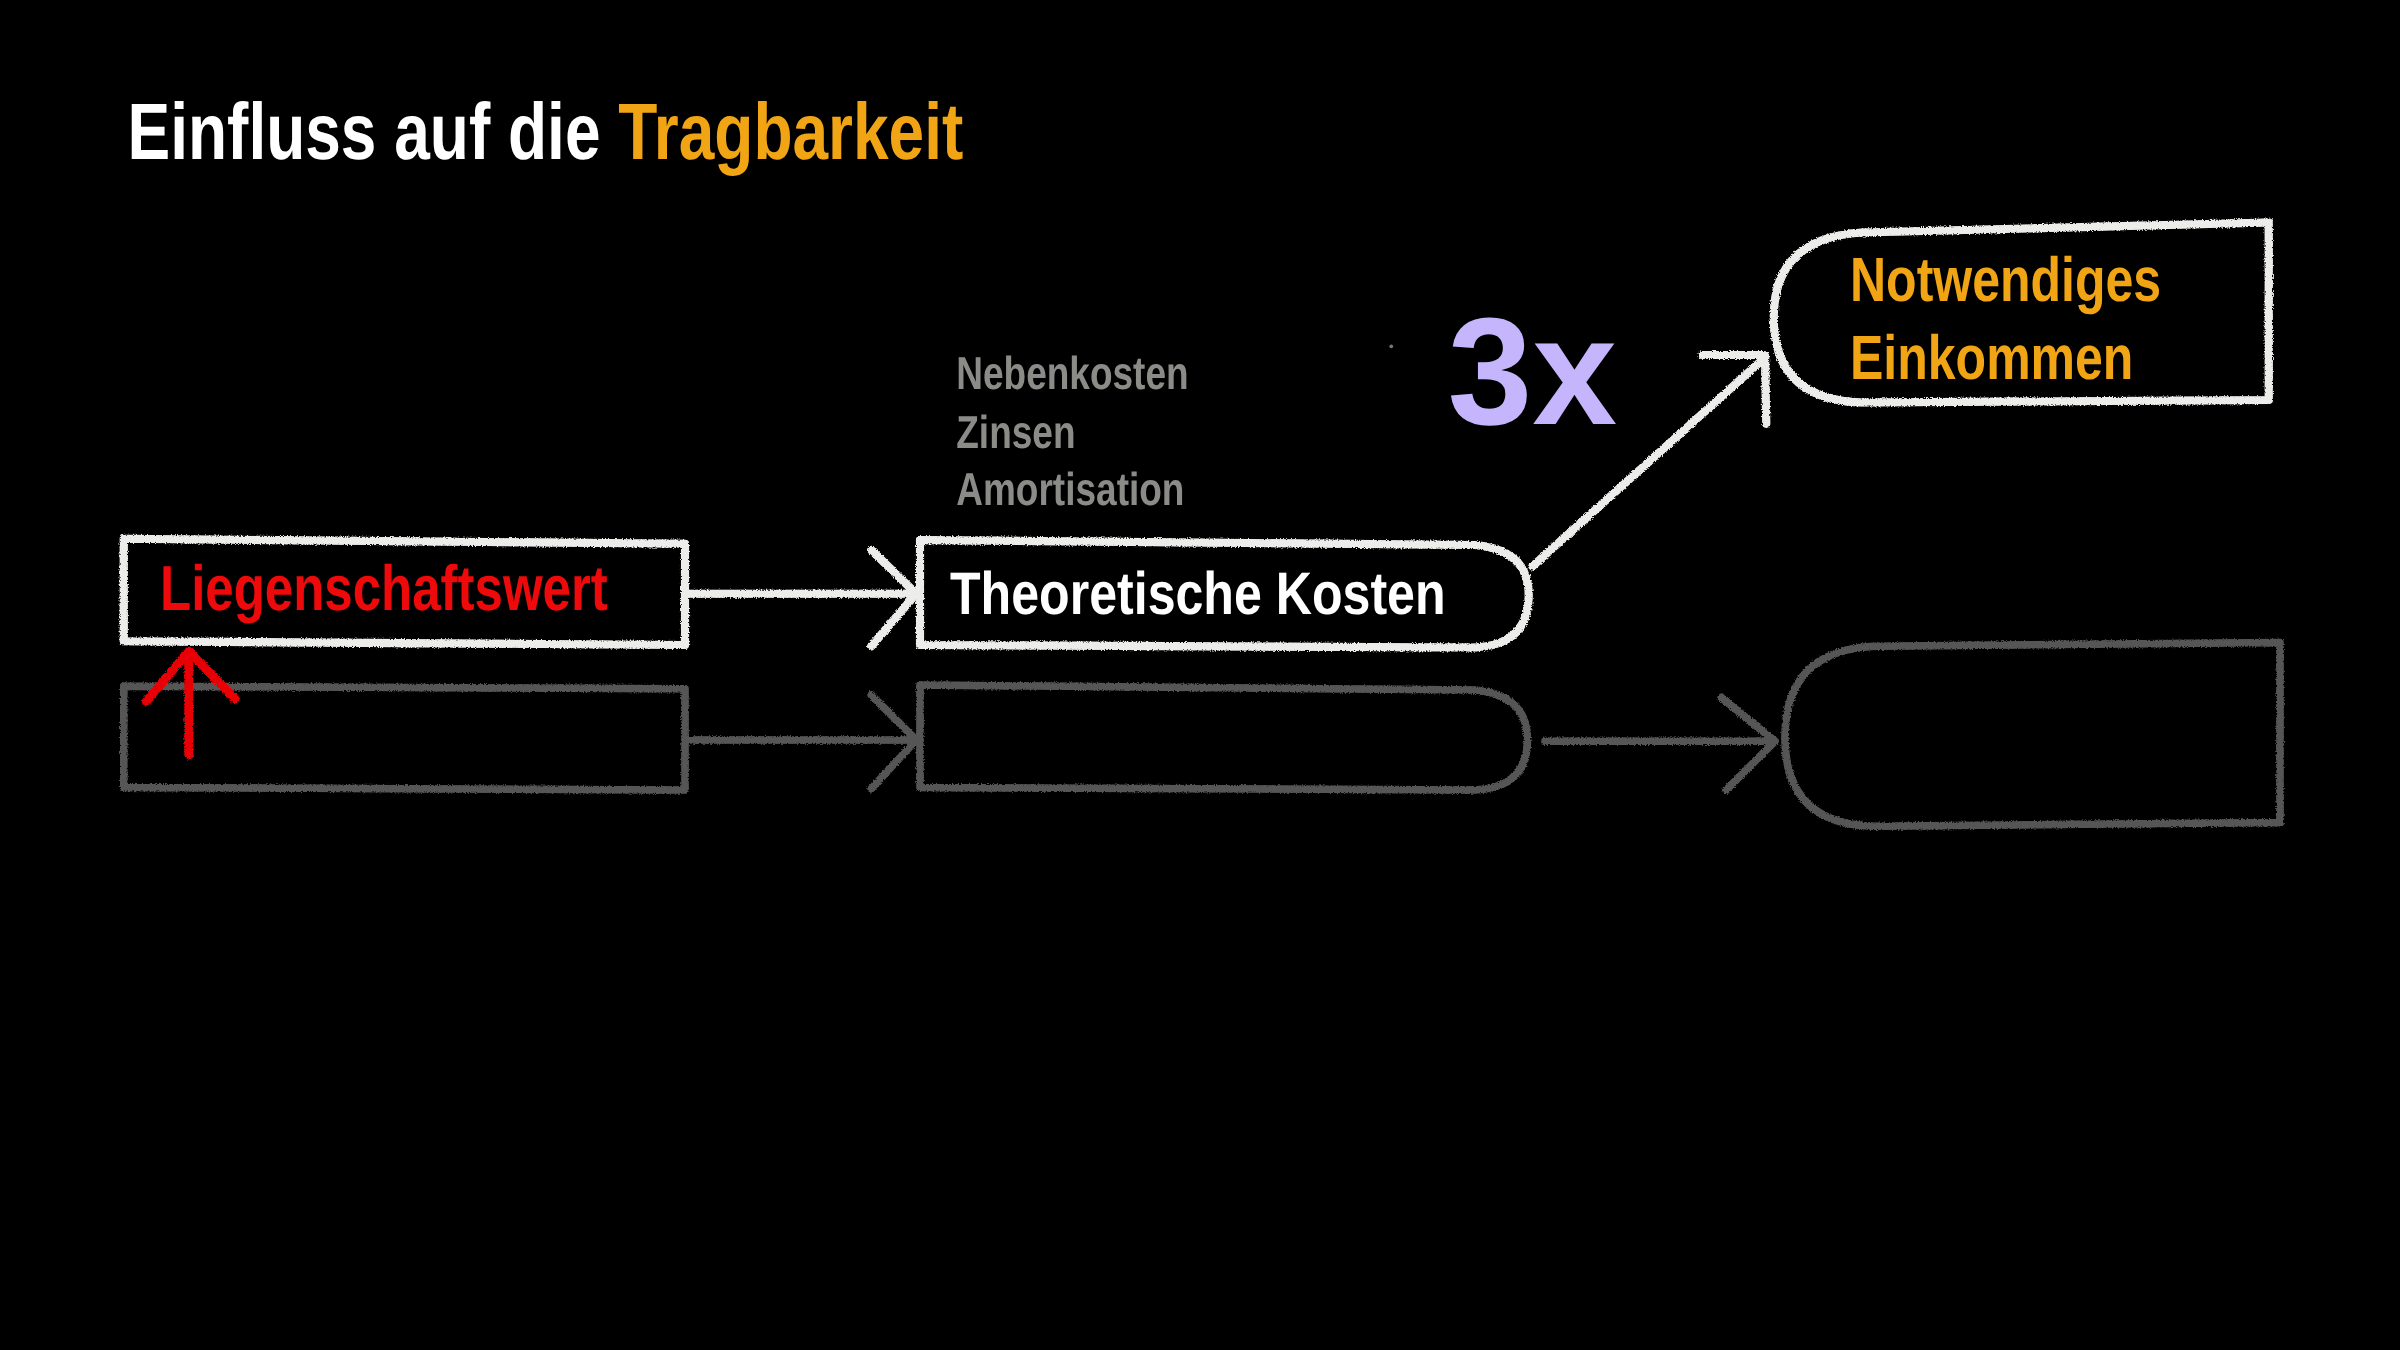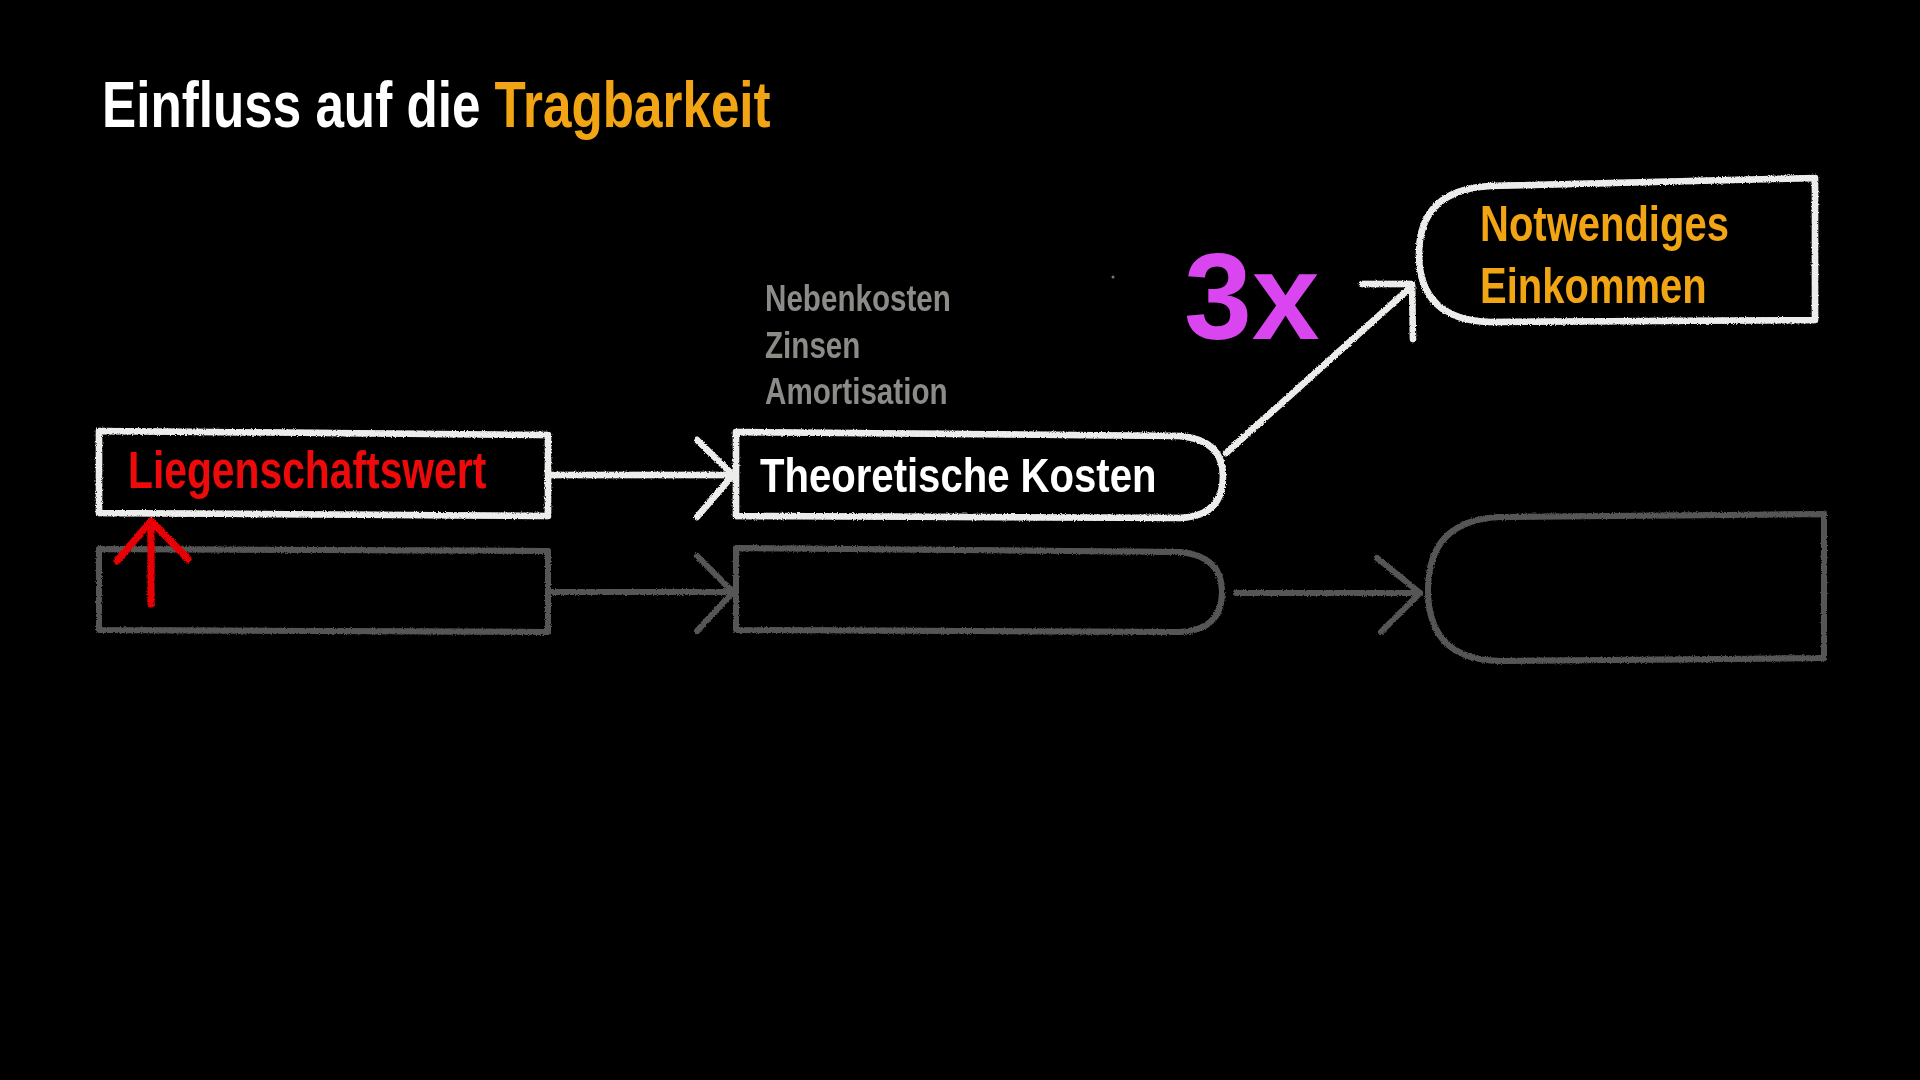"3x" .multiplier { color: #d946ef -> #c4b5fd; left: 1184px -> 1158px }
